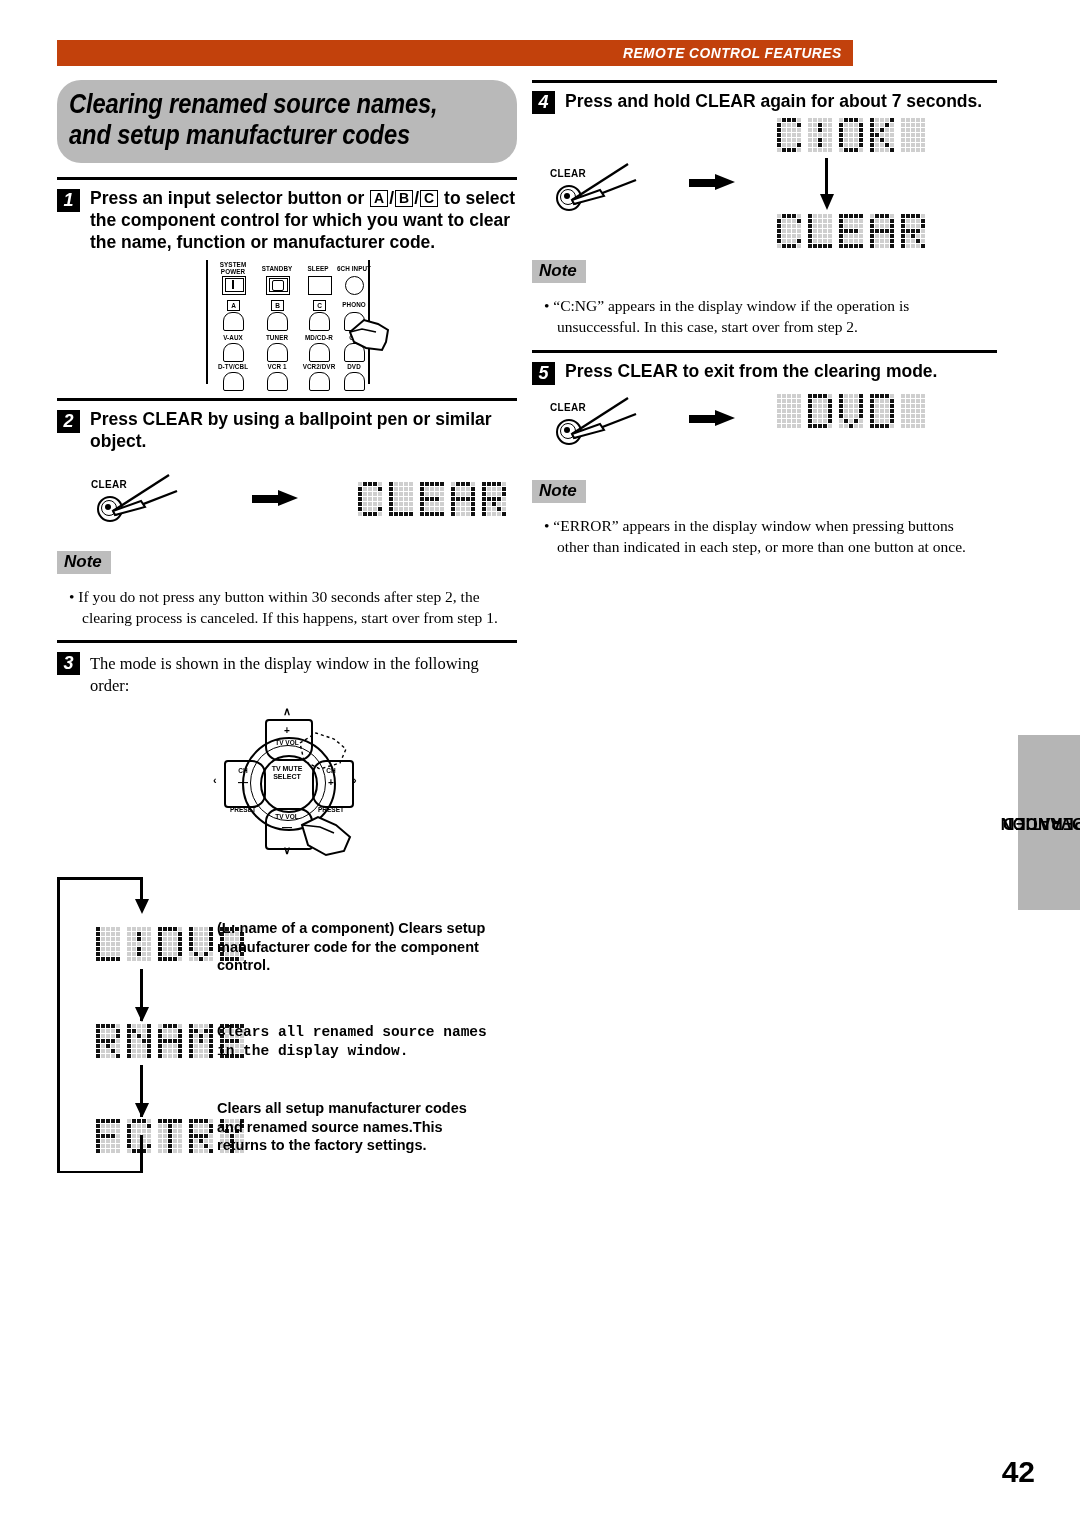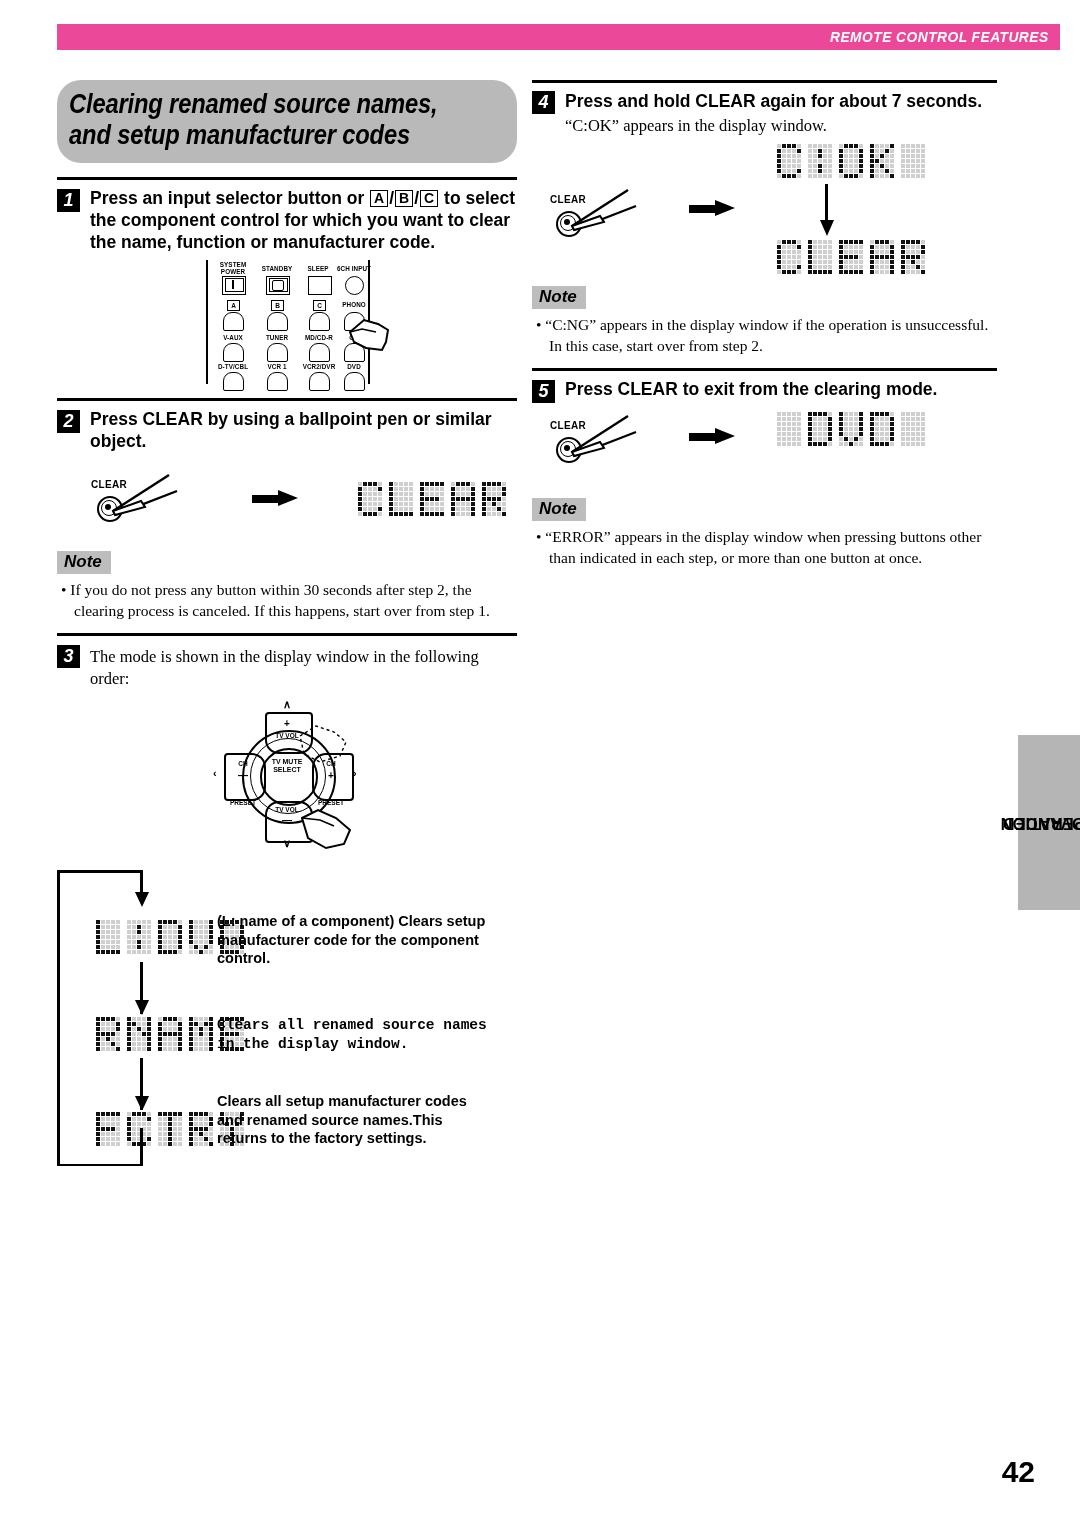"REMOTE CONTROL FEATURES" .hdr-bar { background: #ec4899 -> #c2410c; top: 24px -> 40px; width: 1003px -> 796px }
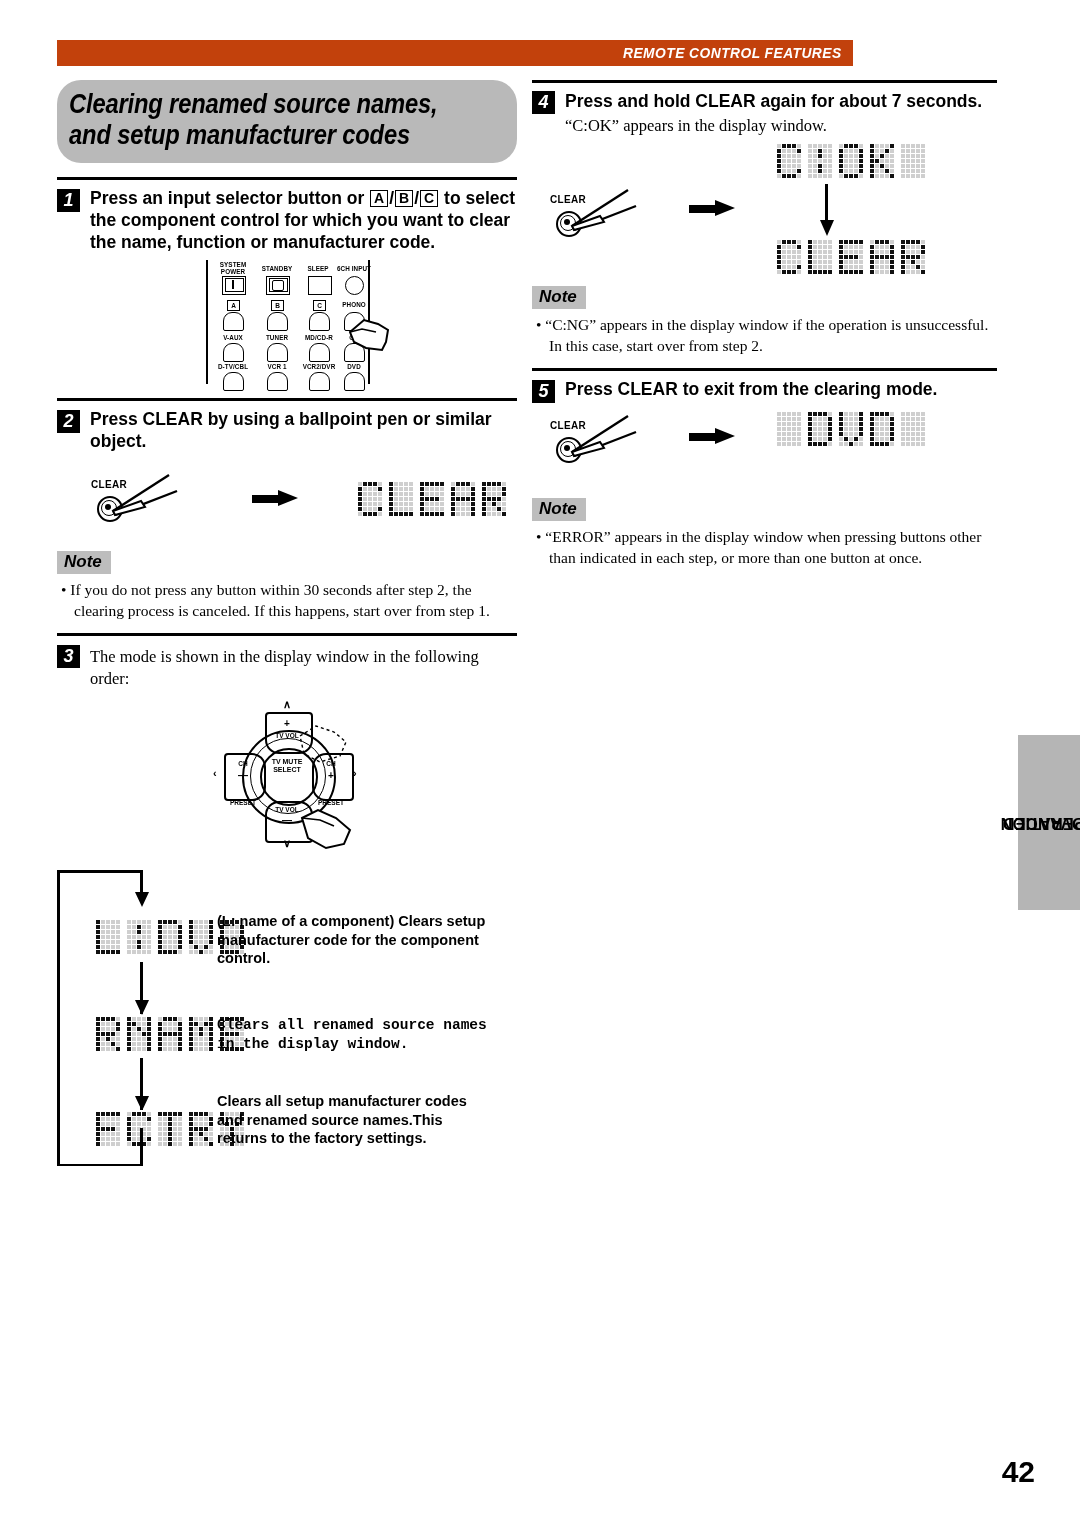"“C:OK” appears in the display" div.stepbody { html: <div>“C:OK” appears in the display window.</div> -> none }
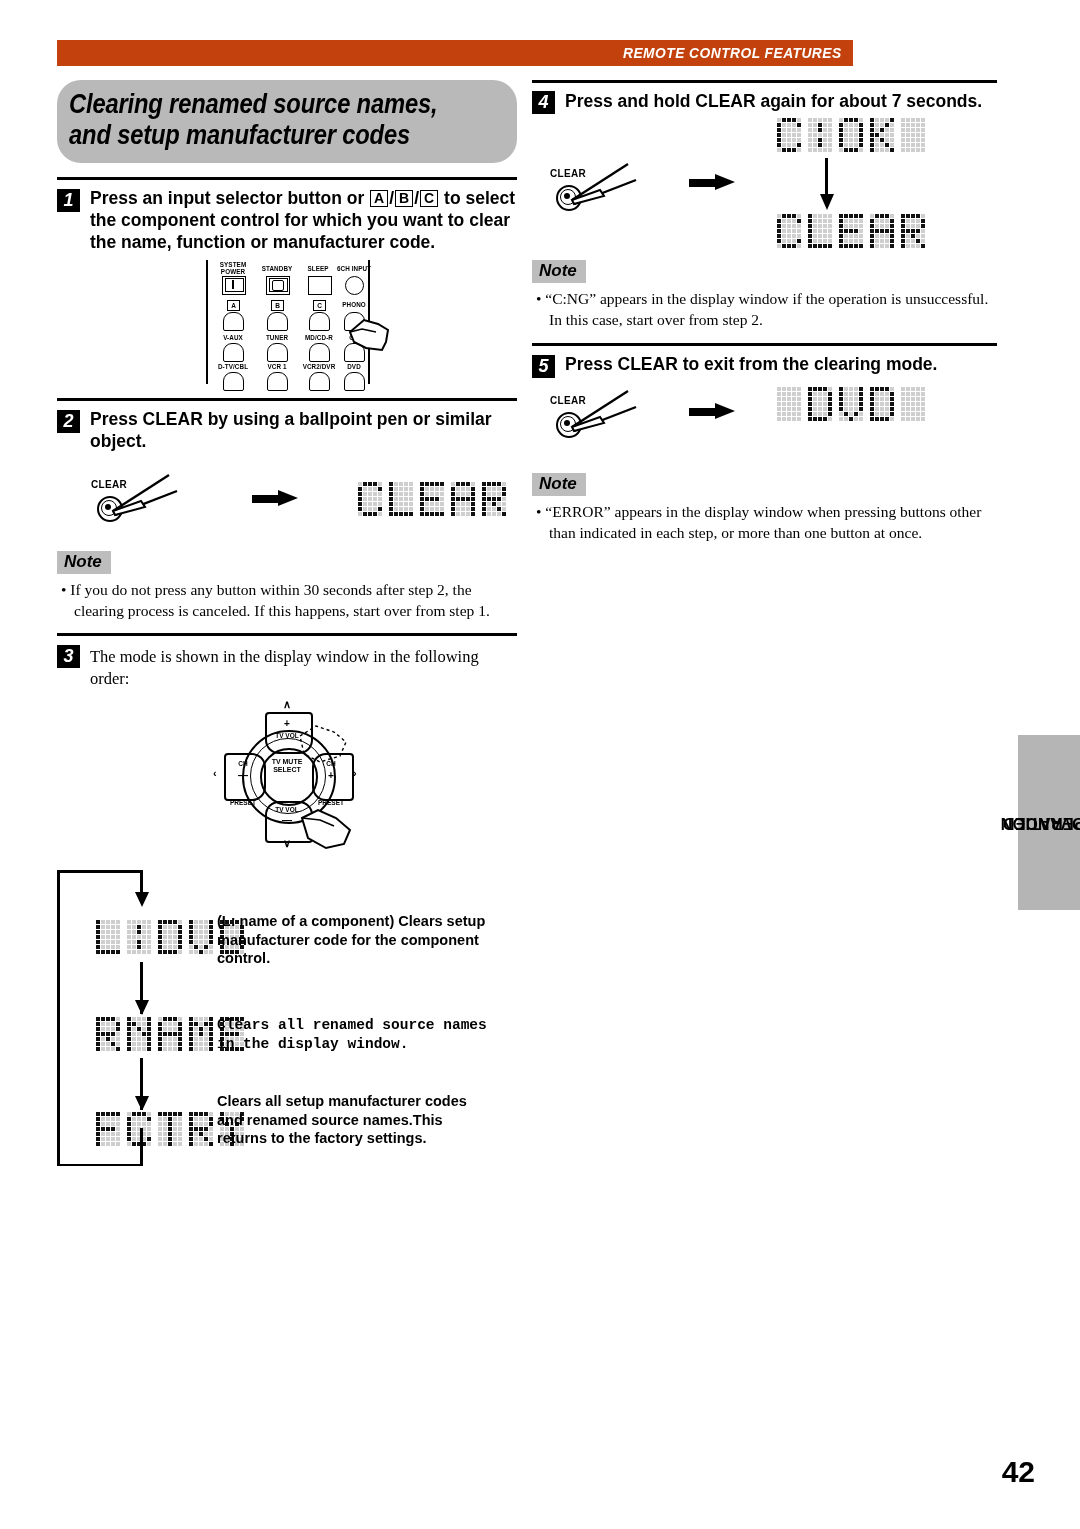"• “C:NG” appears in the" .notetxt p { margin: 4px -> 12px }
